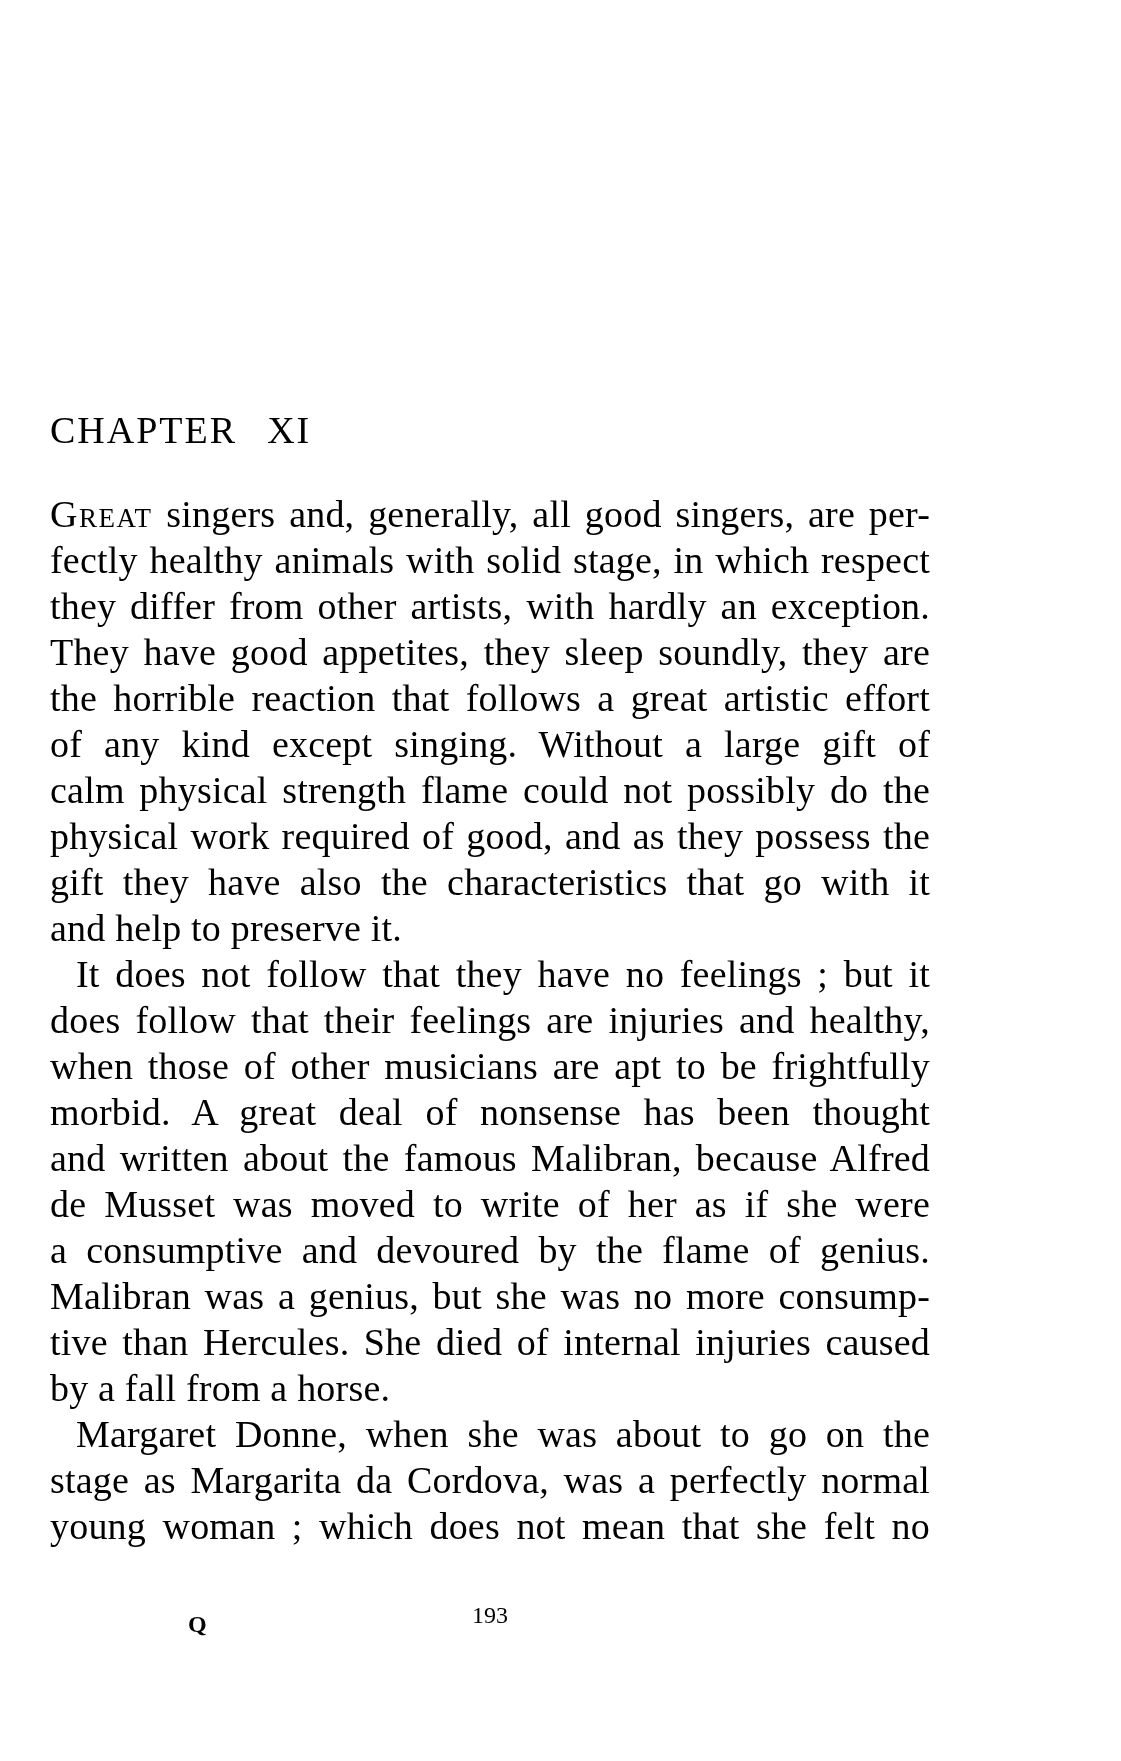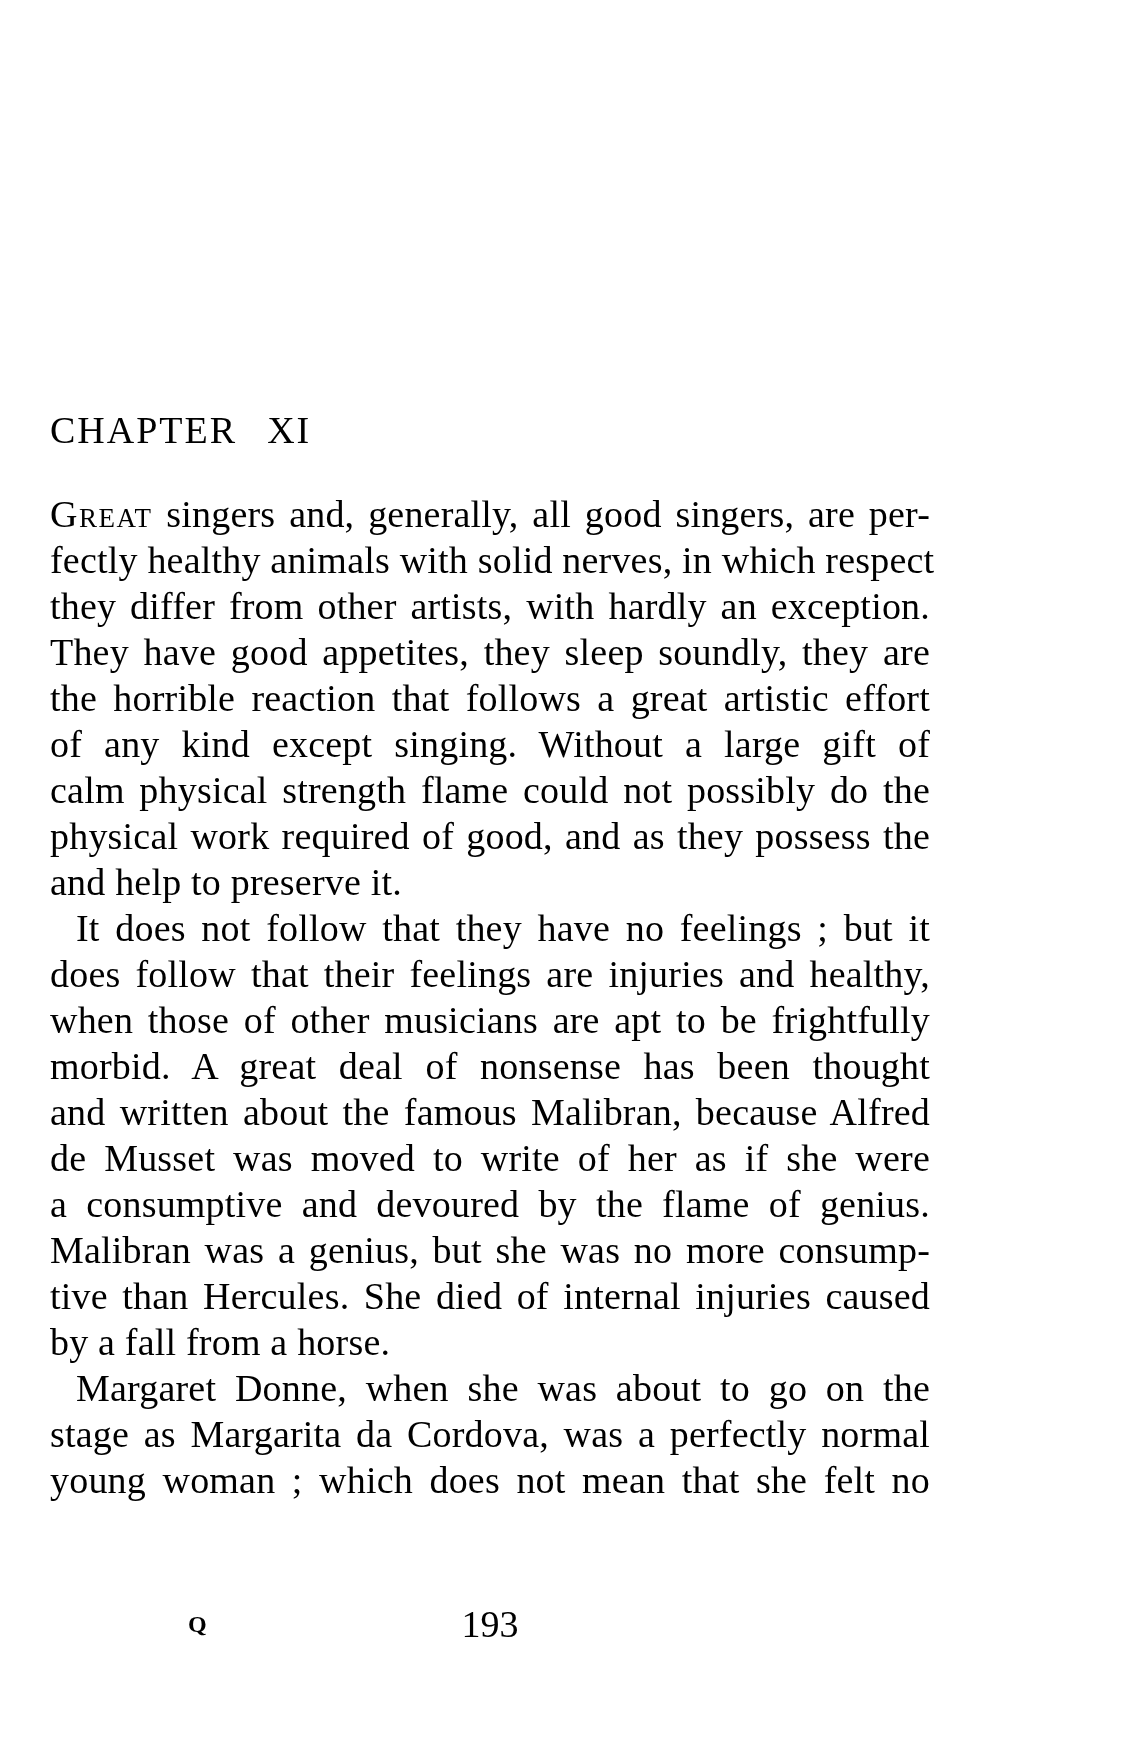"fectly healthy animals with solid" div.bline { text: nerves -> stage }
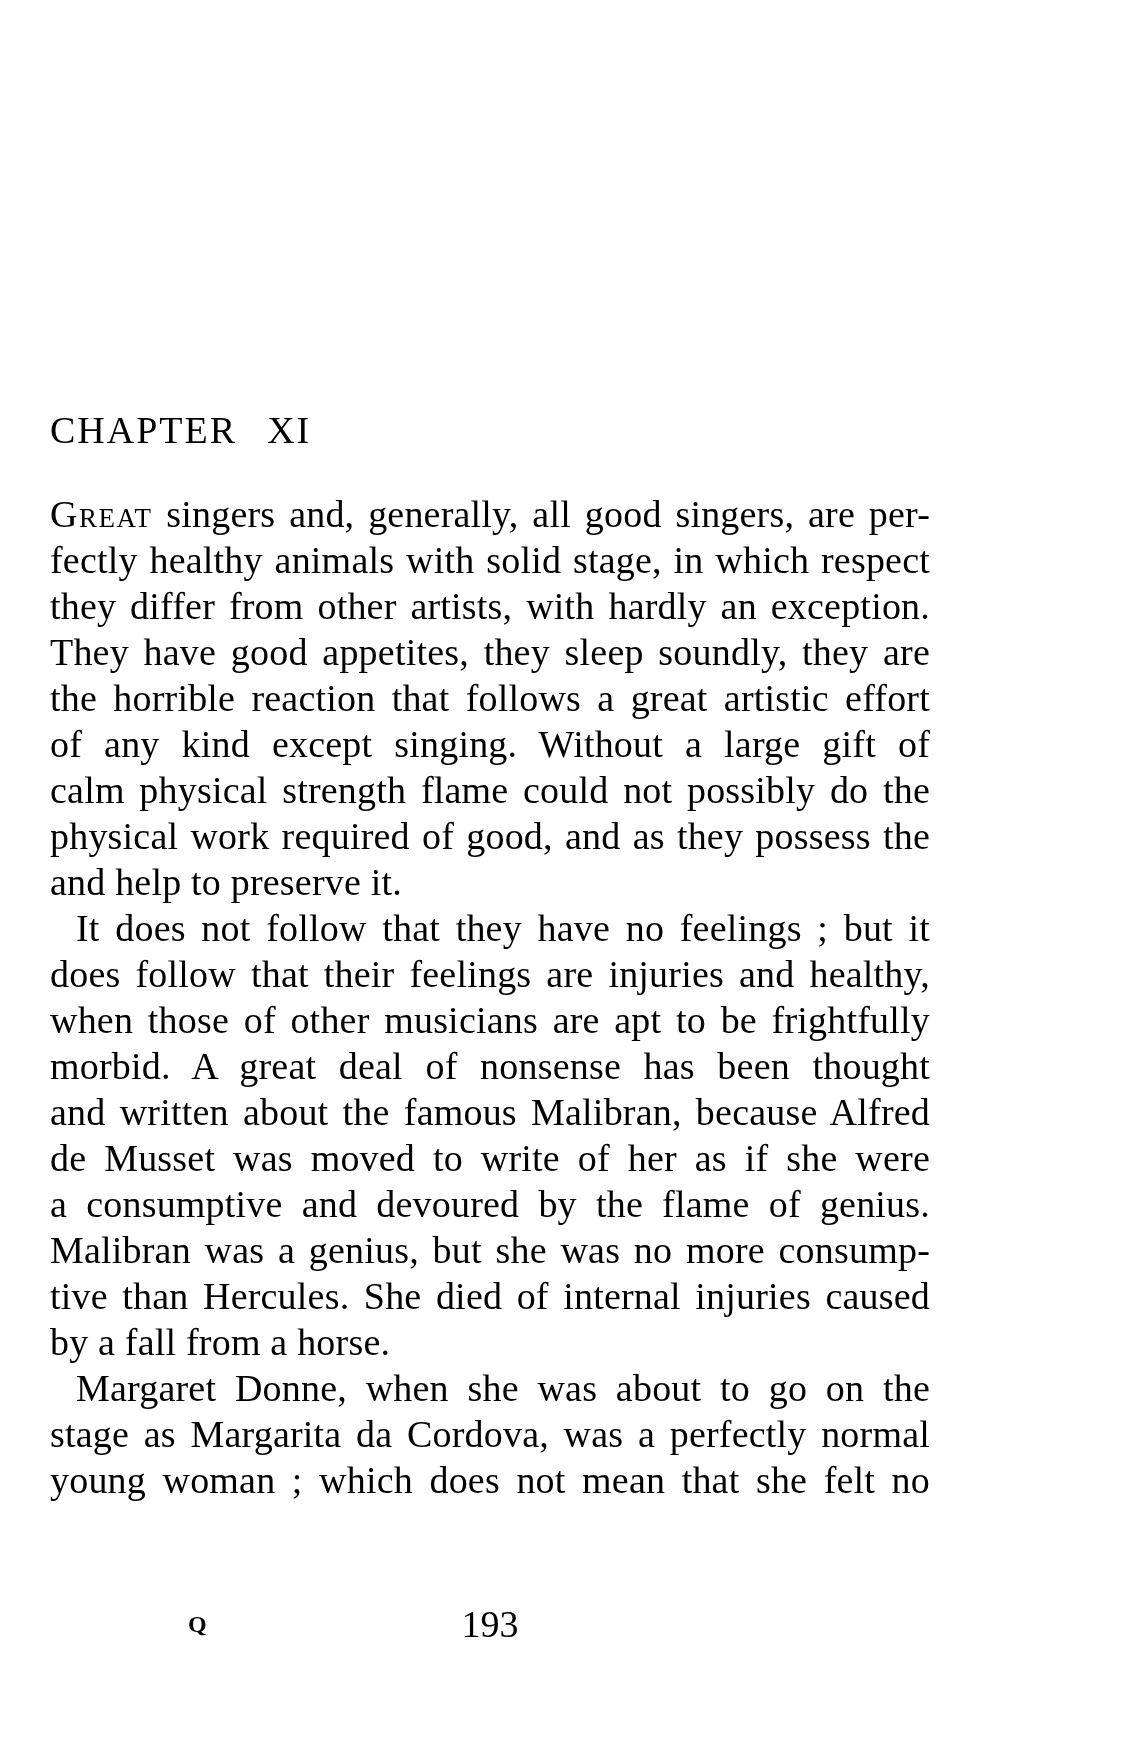"gift they have also the" div.bline { html: none -> <div>gift they have also the characteristics that go with it</div> }
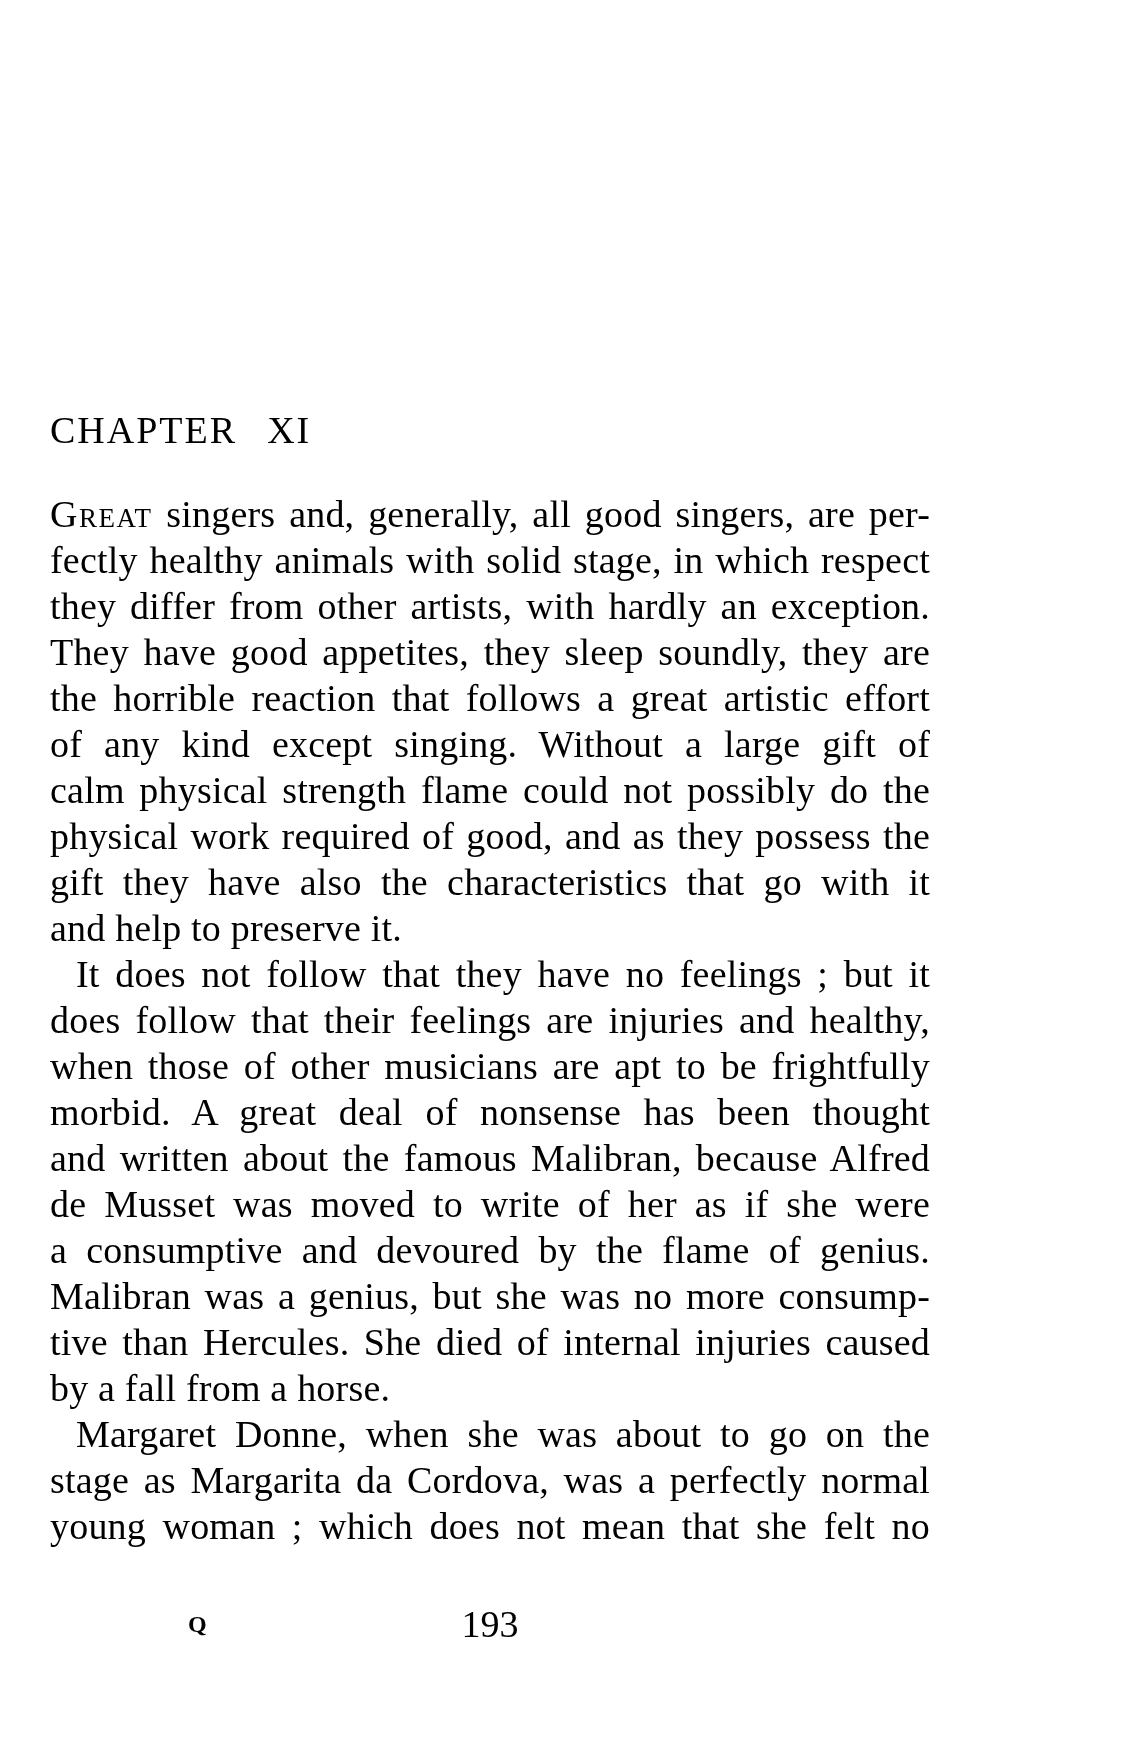"193" .pagenum { font-size: 38px -> 24px }
